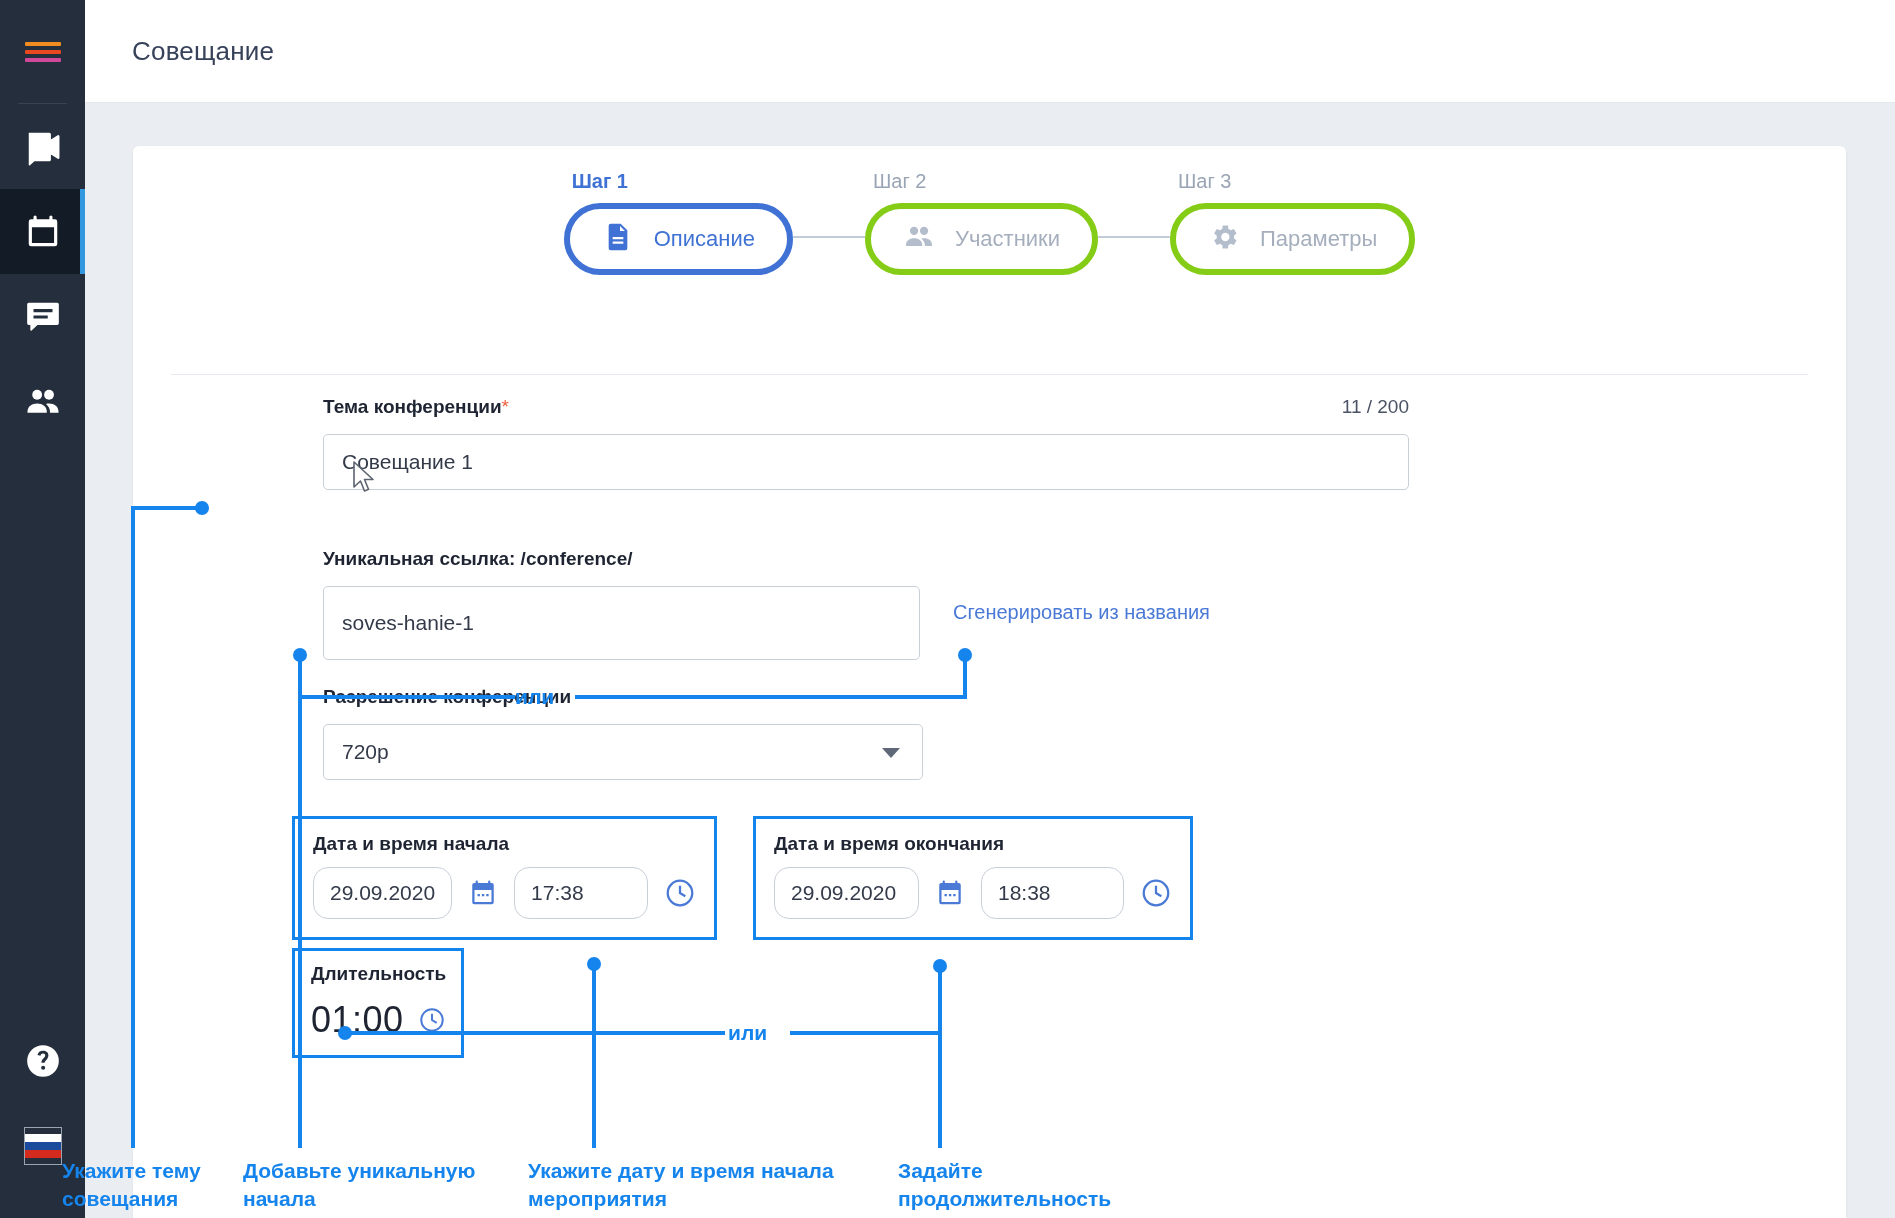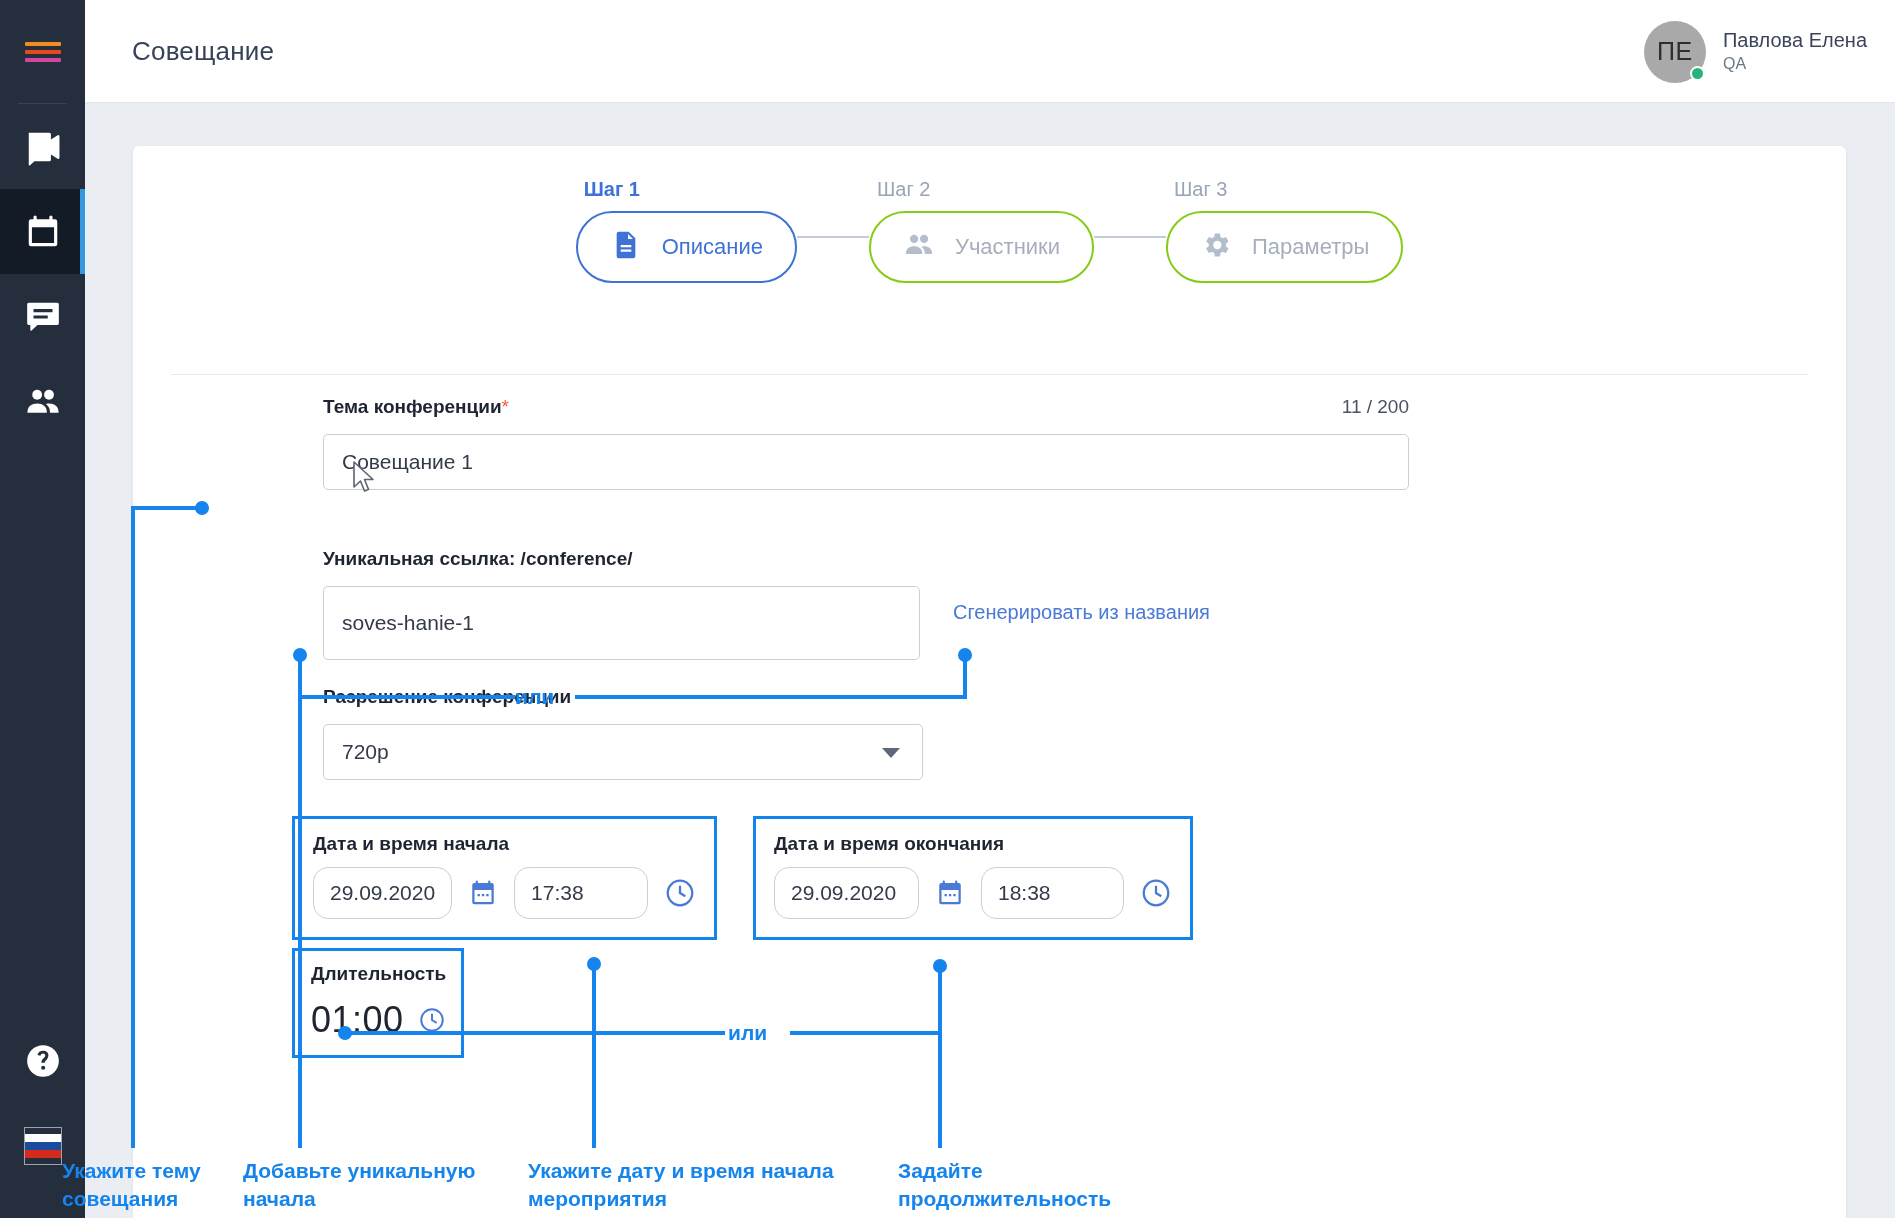"ПЕ" div.user-box { html: <div> <div> <div>ПЕ</div> <div></div> </div> <div> <div>Павлова Елена</div> <div>QA</div> </div> </div> -> none }
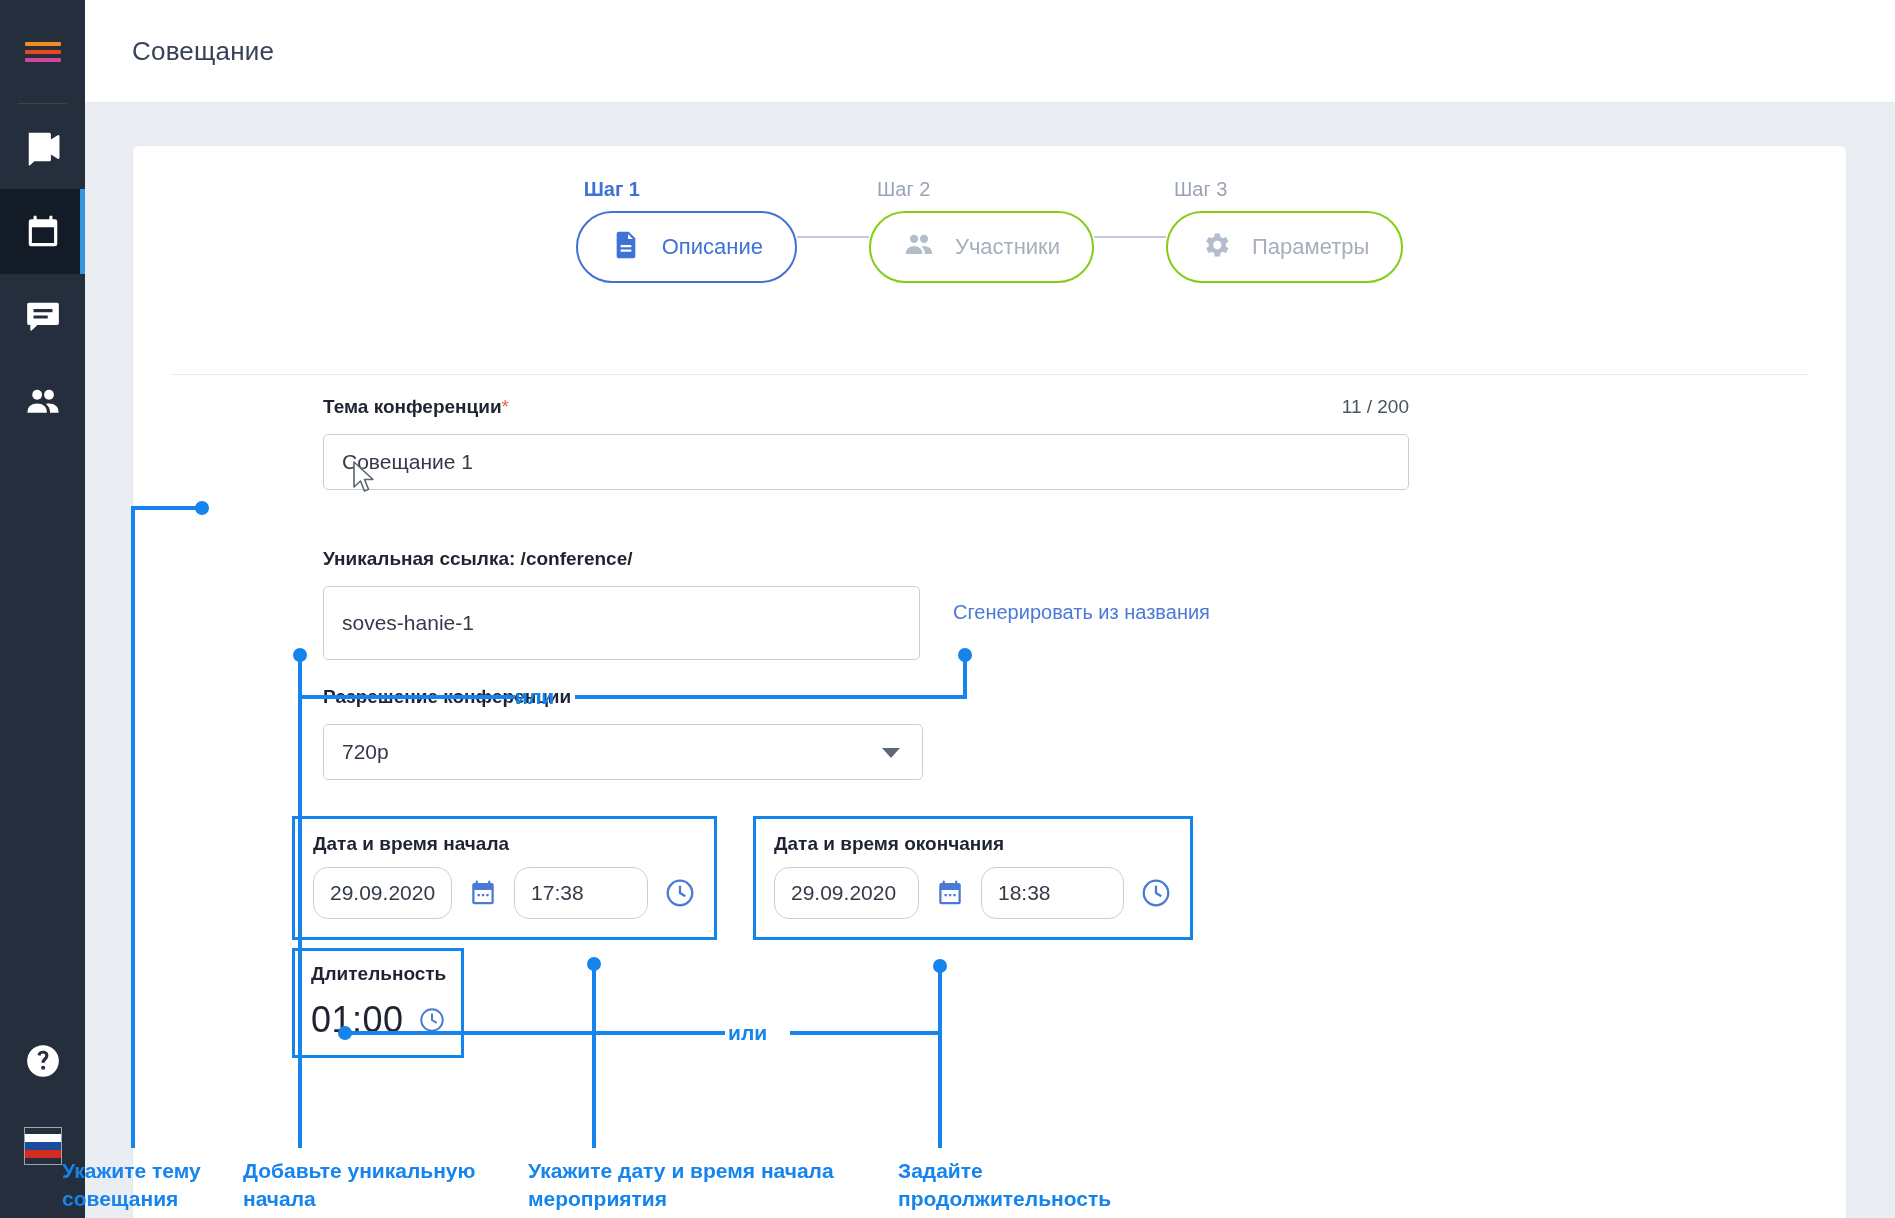"Шаг 1" .step { margin-top: 8px -> none }
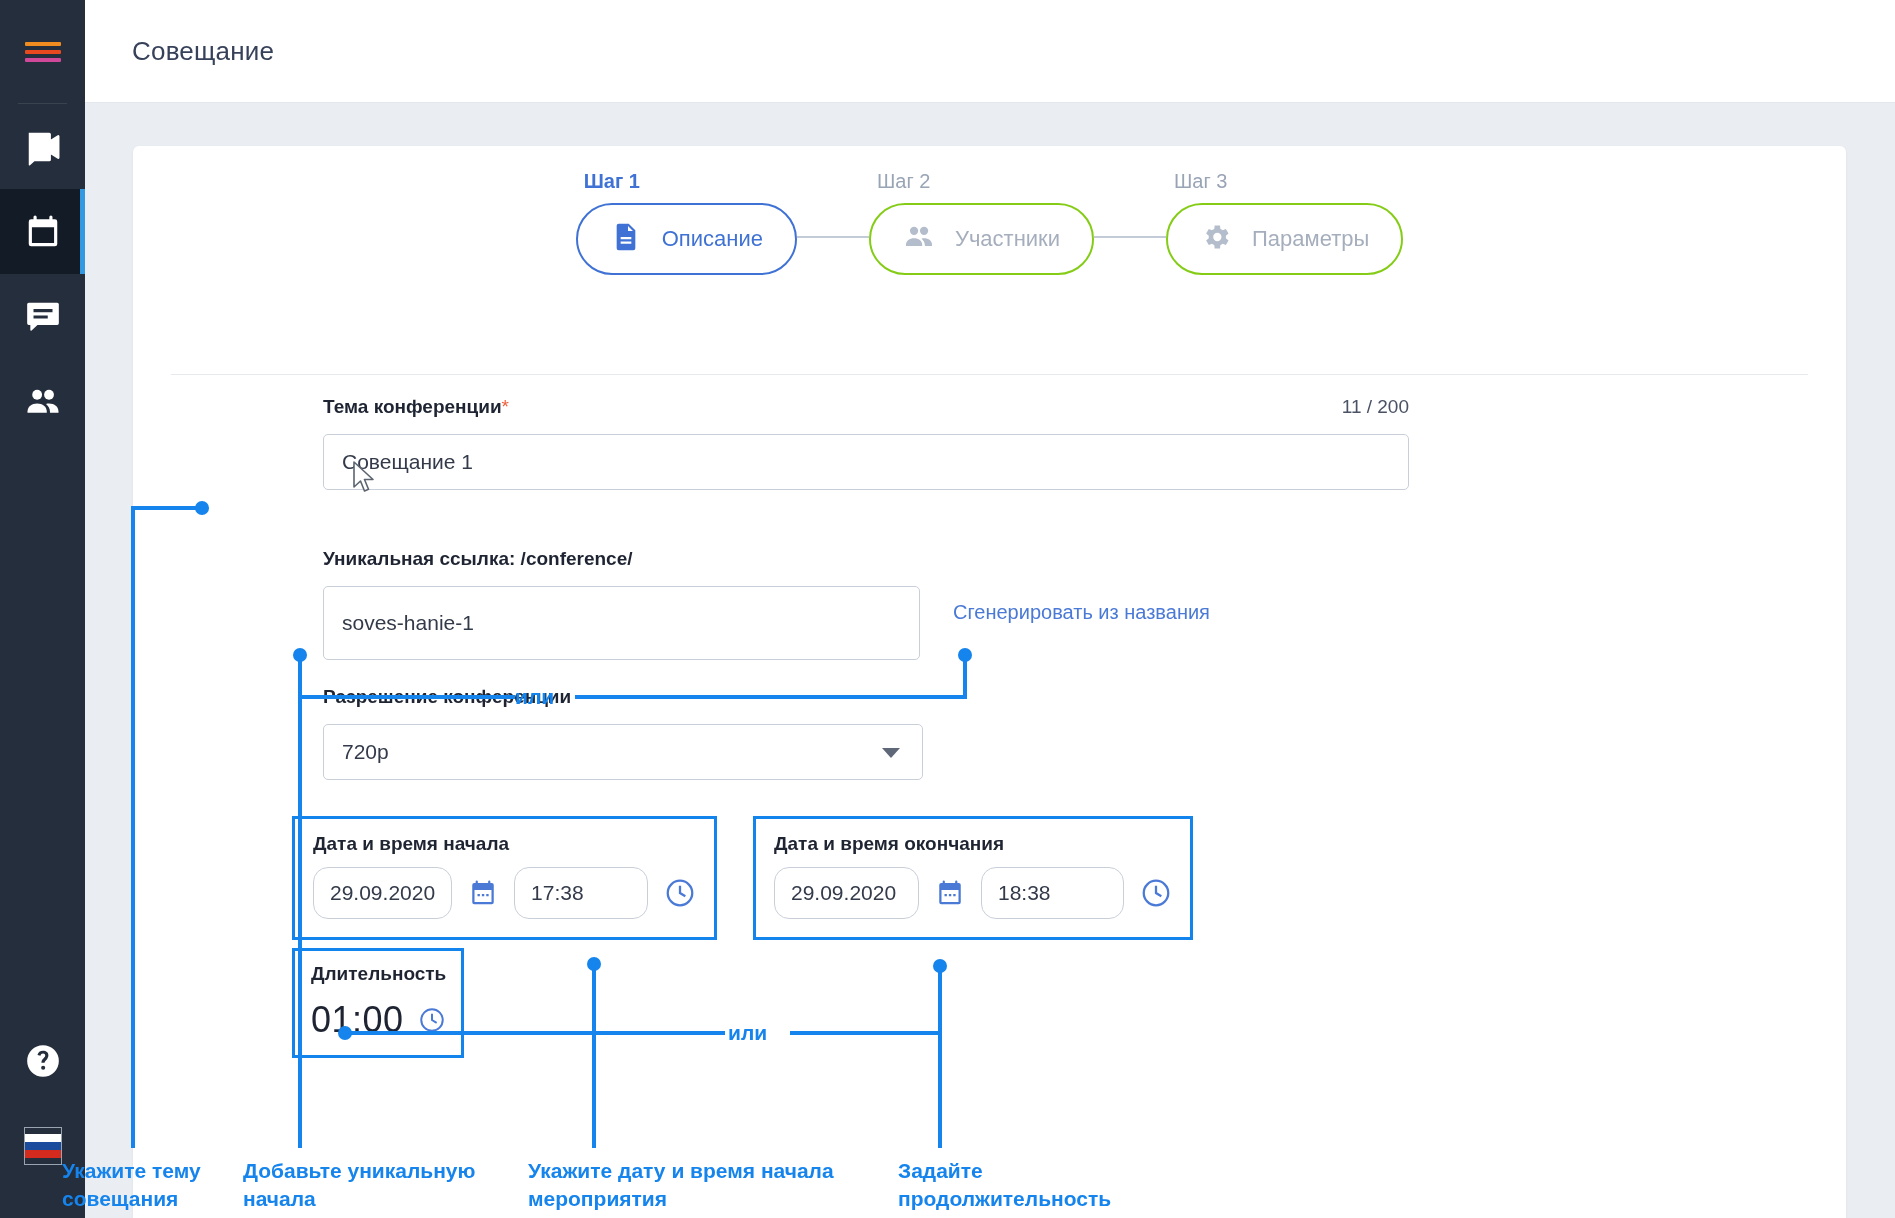"Описание" .step-pill { border: 2px solid #84cc16 -> 6px solid #84cc16 }
